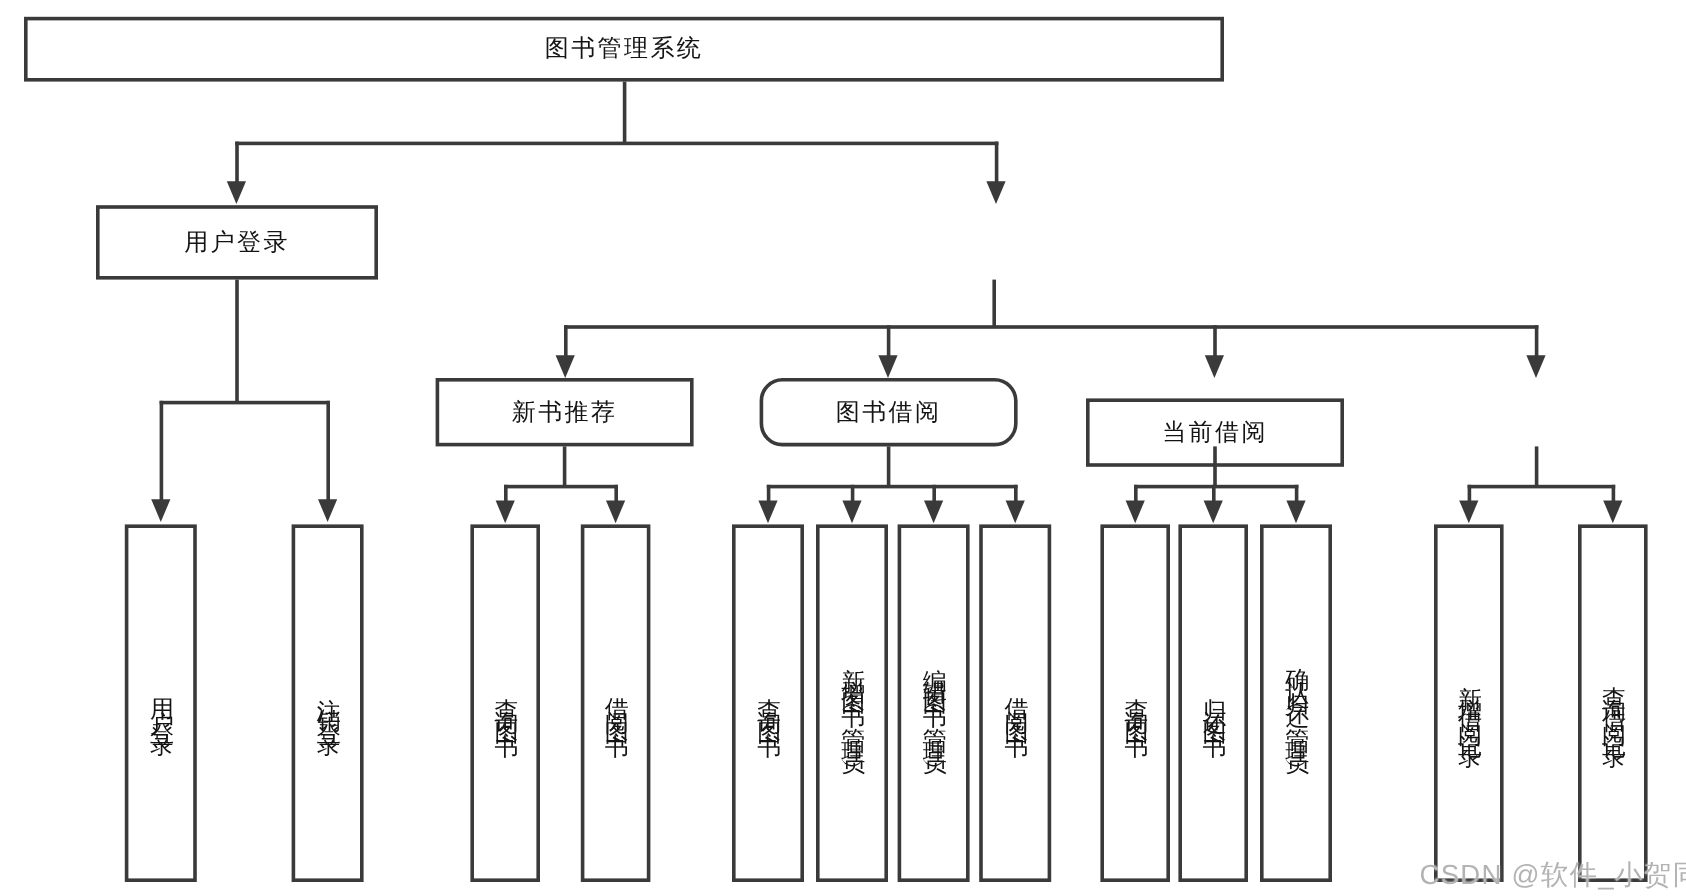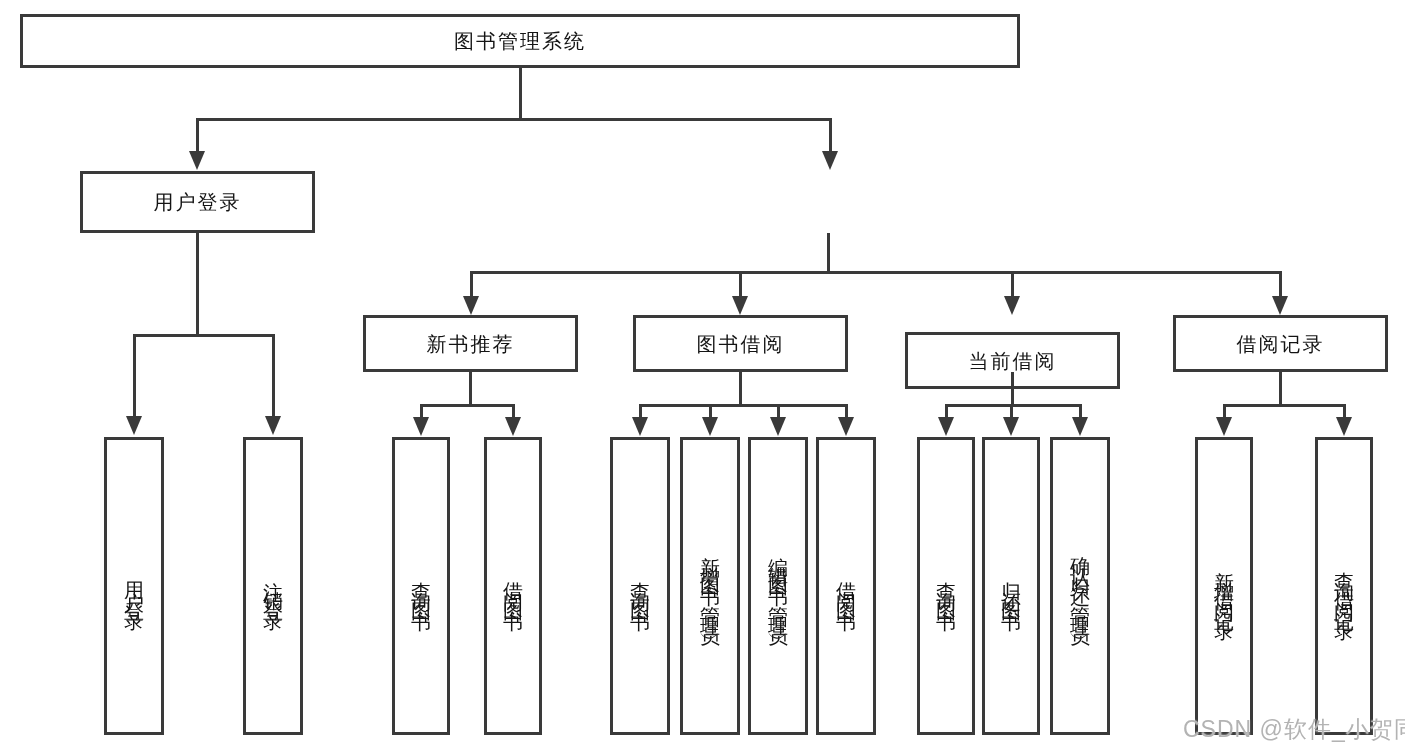"图书借阅" div.box { border-radius: none -> 19px }
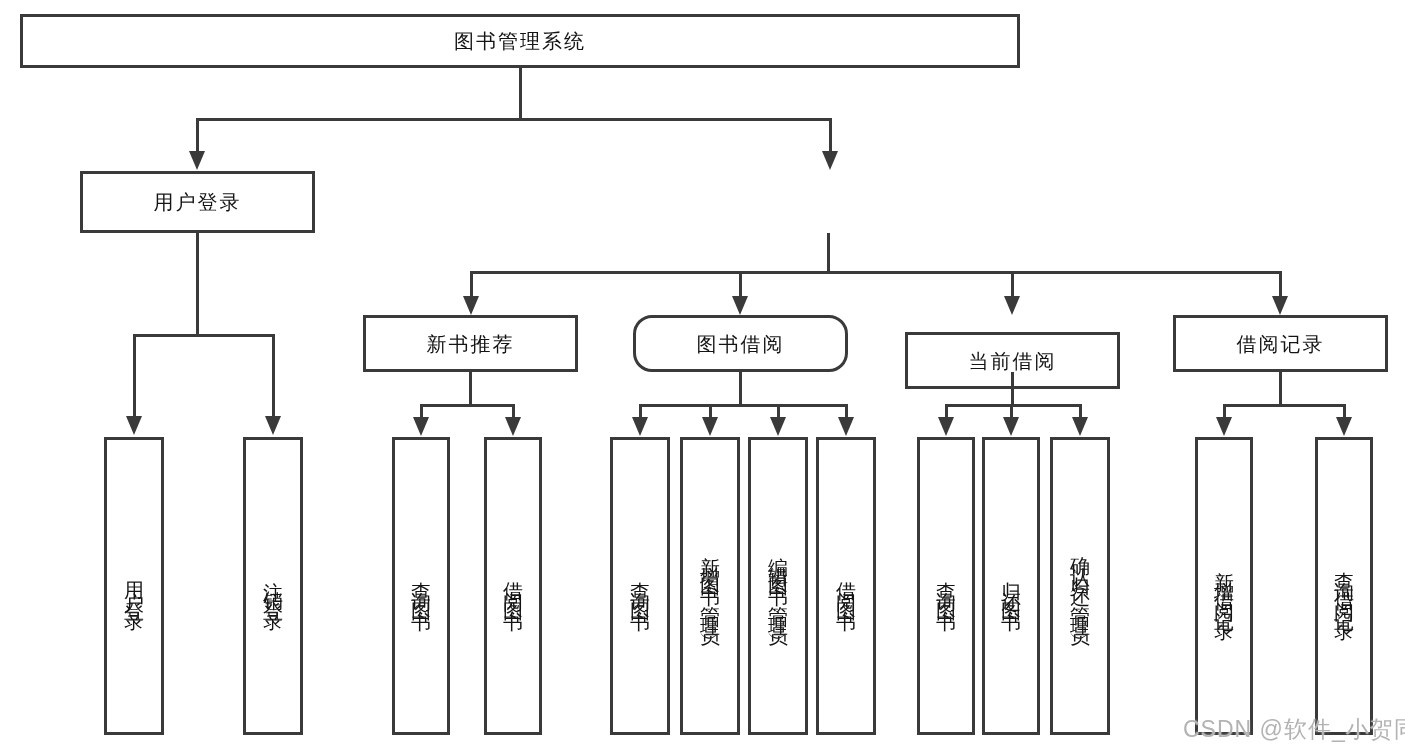"借阅记录" div.box { html: <div>借阅记录</div> -> none }
